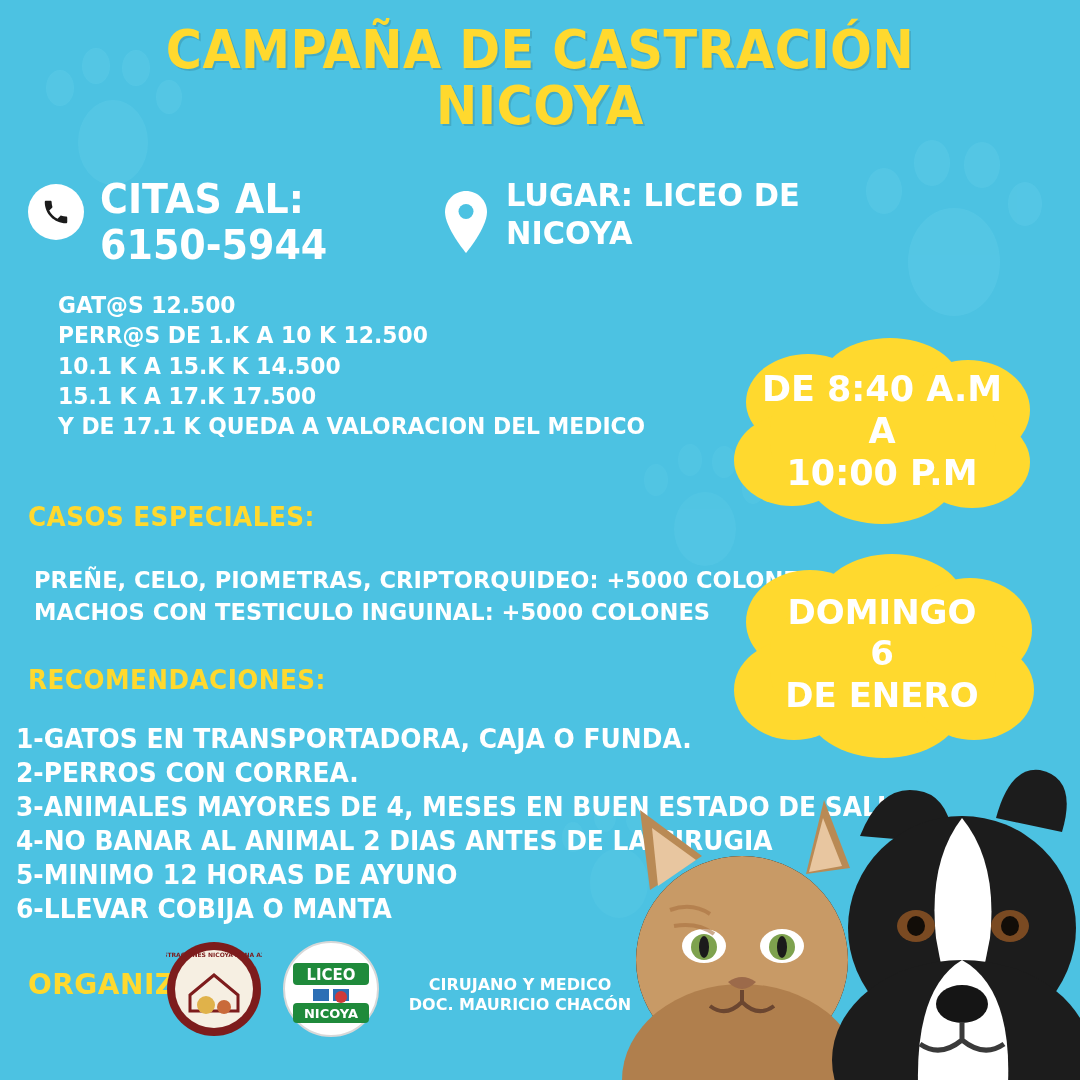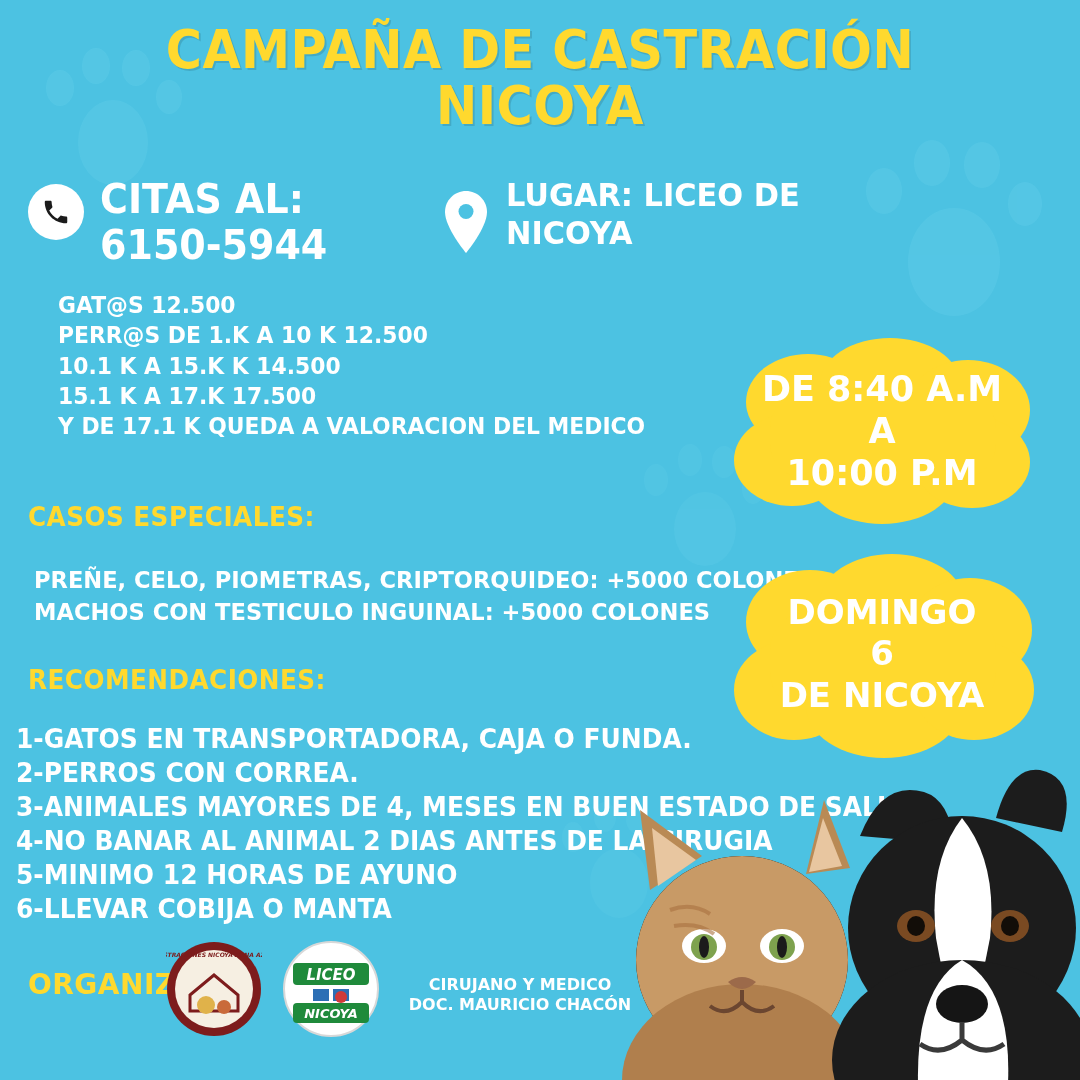"DE NICOYA" div.cloud-line { text: NICOYA -> ENERO }
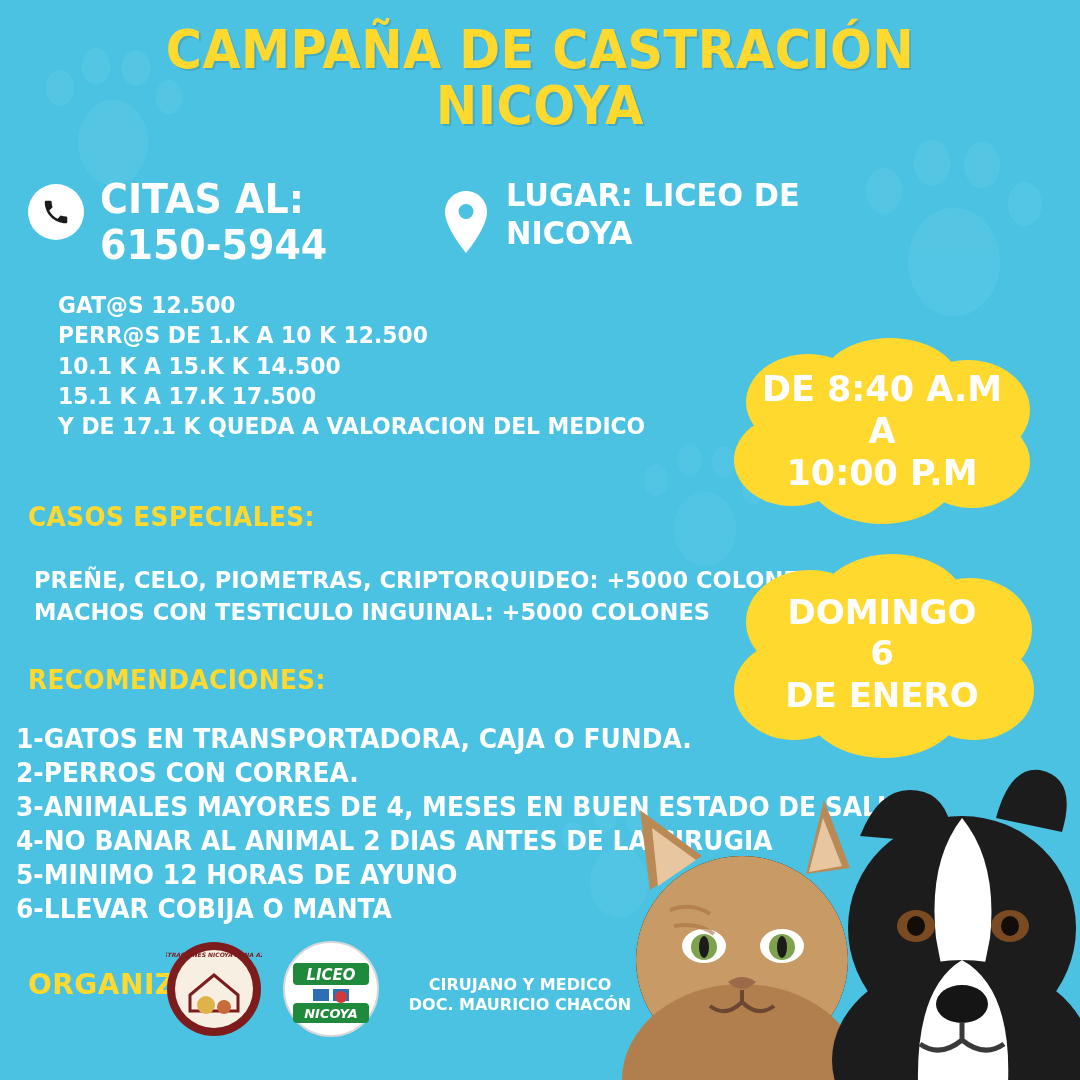"LICEO" .logo { font-style: italic -> none }
